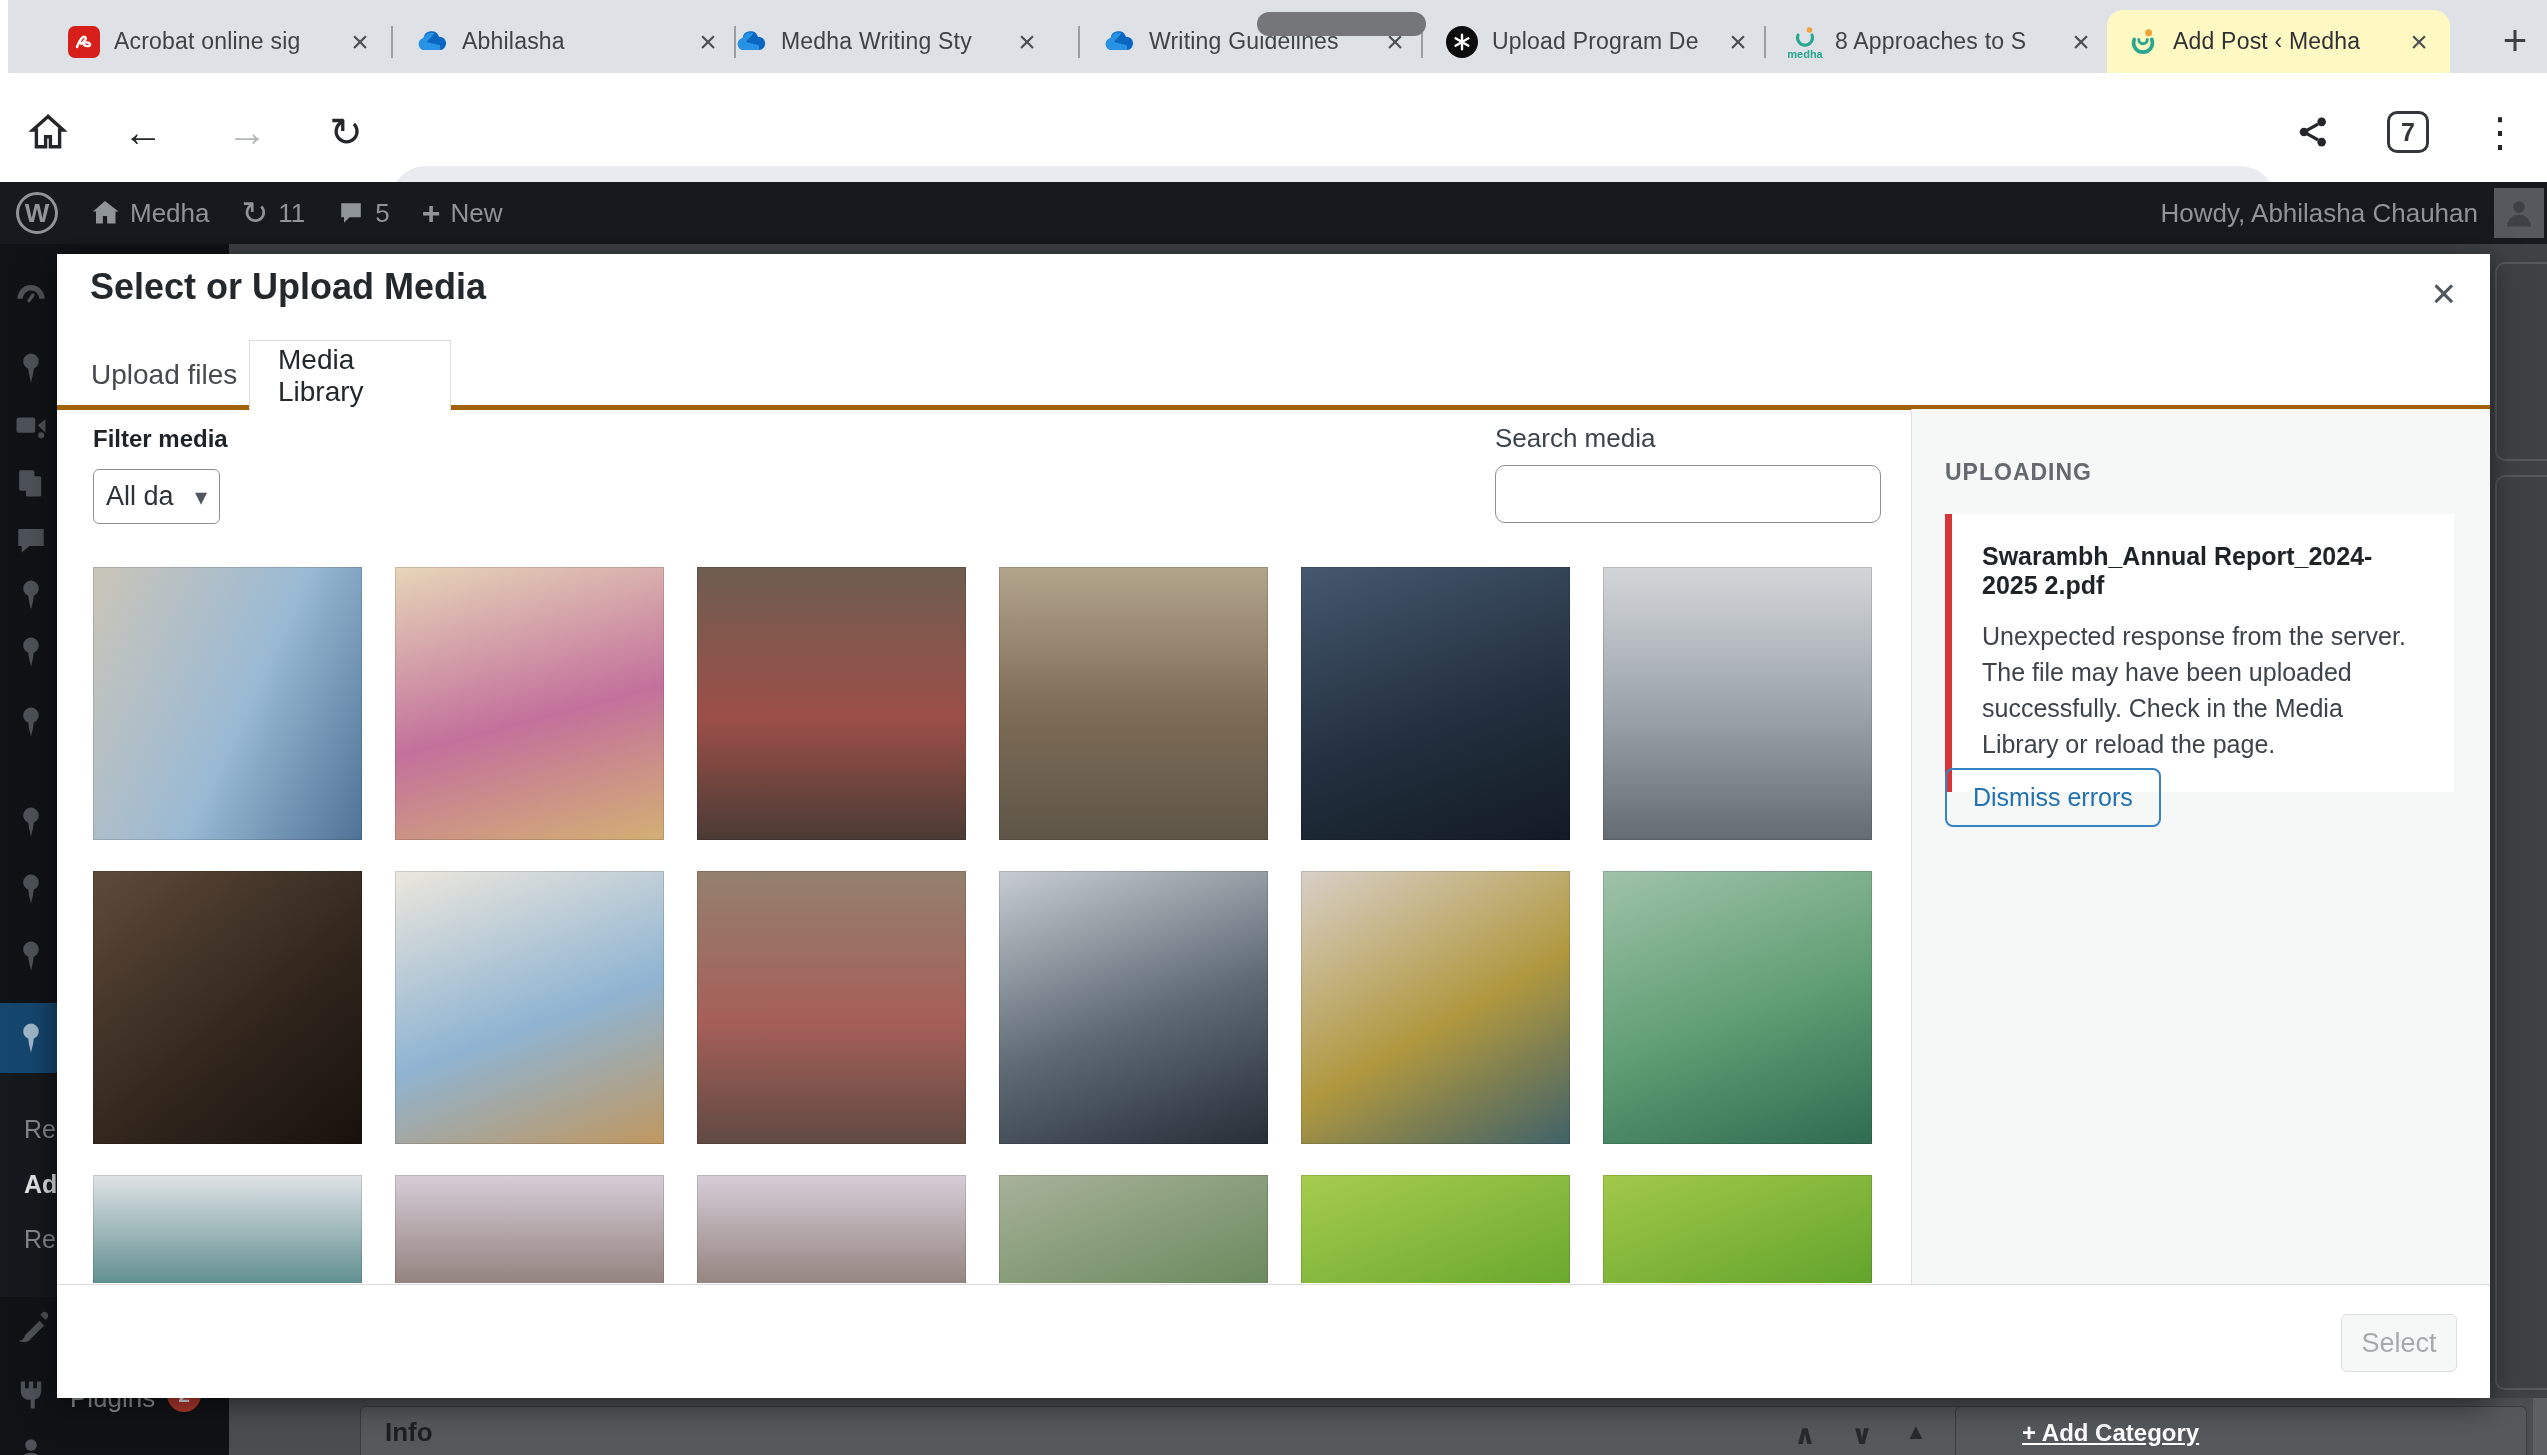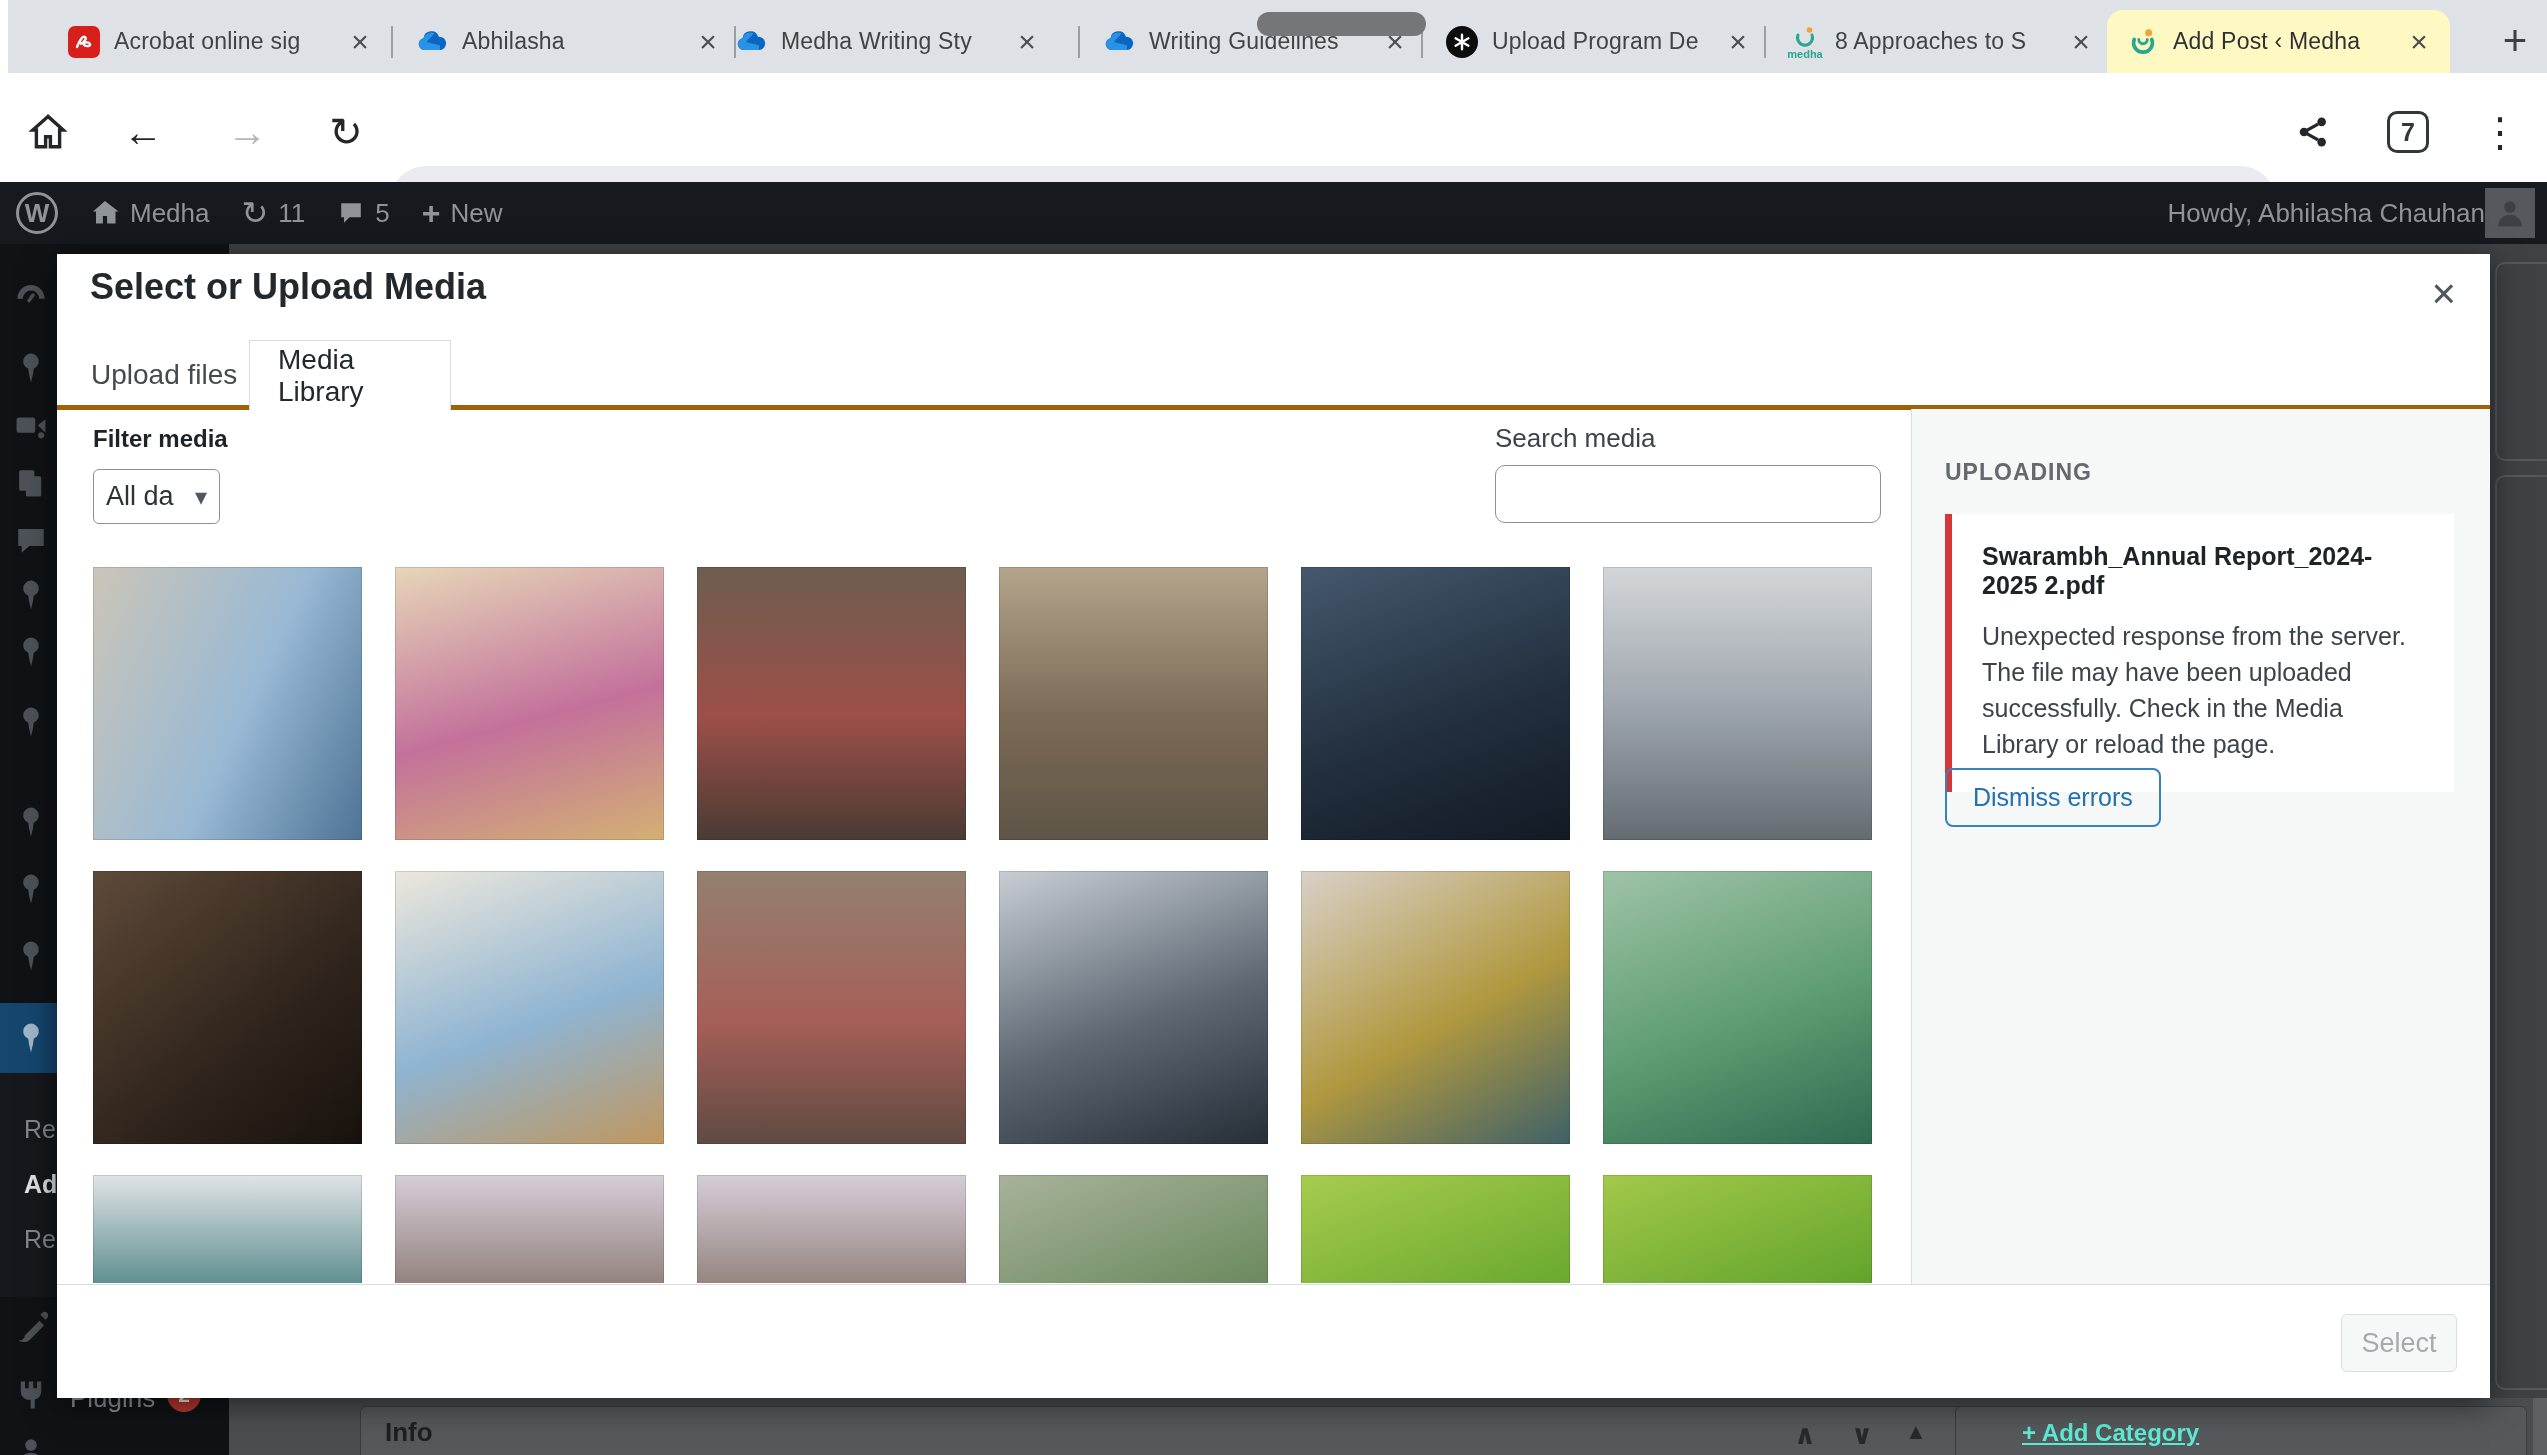"Howdy, Abhilasha Chauhan" .ab-right { gap: none -> 16px; padding-right: 12px -> 3px }
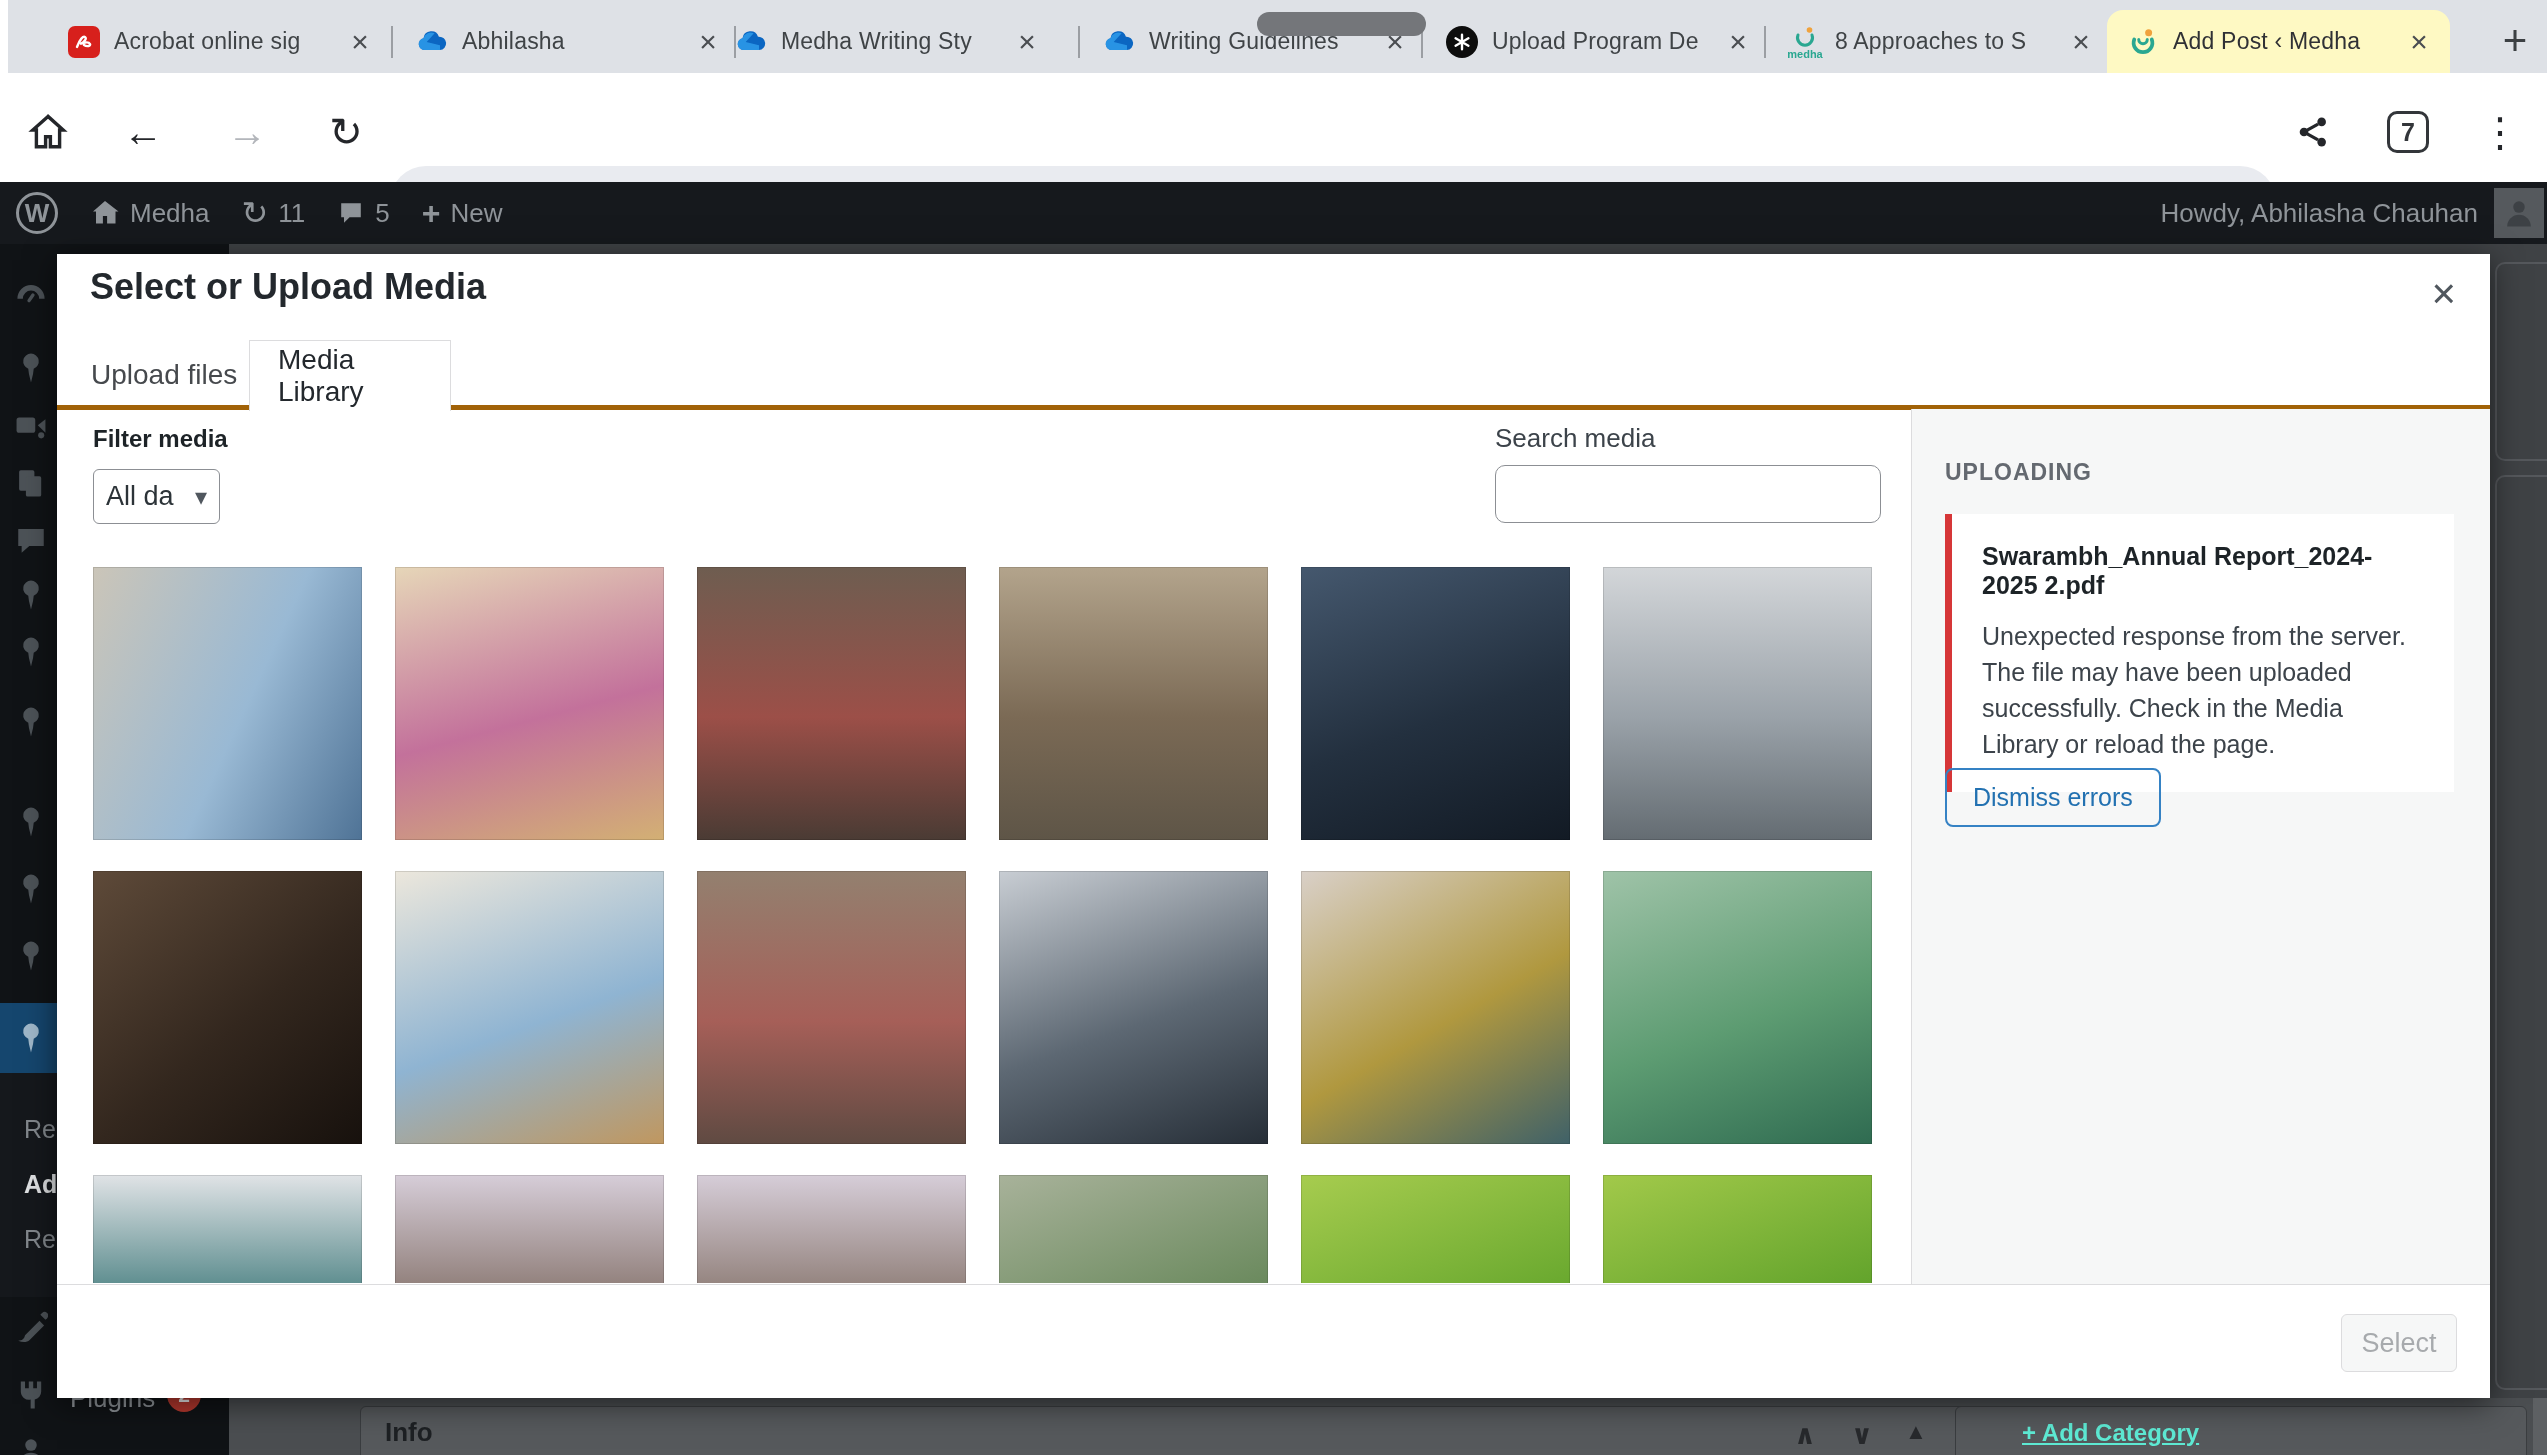"+ Add Category" .addcat { color: #5eead4 -> #ffffff }
